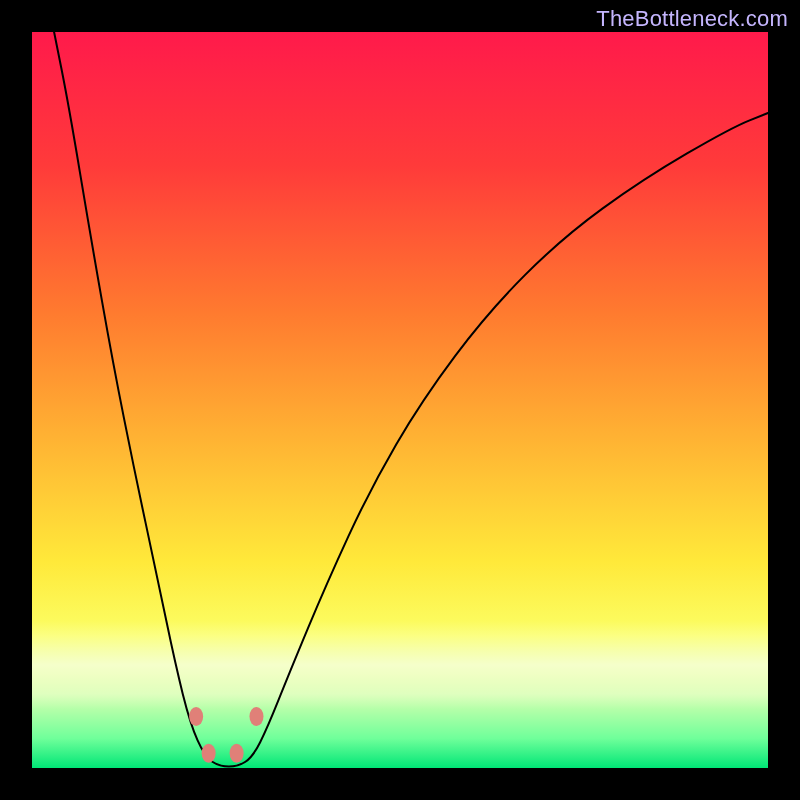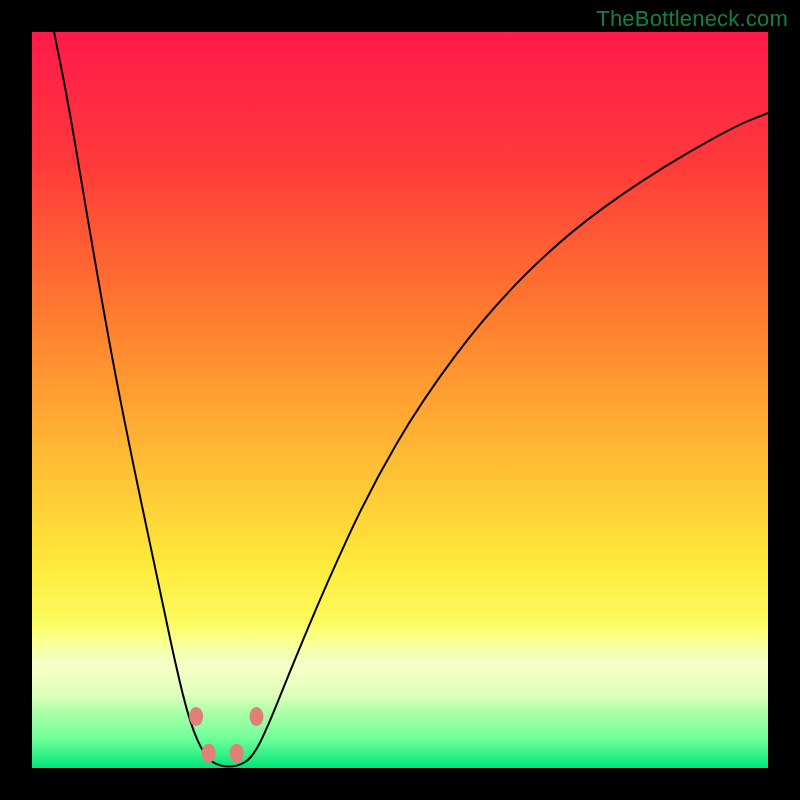"TheBottleneck.com" .watermark { color: #15803d -> #c4b5fd }
